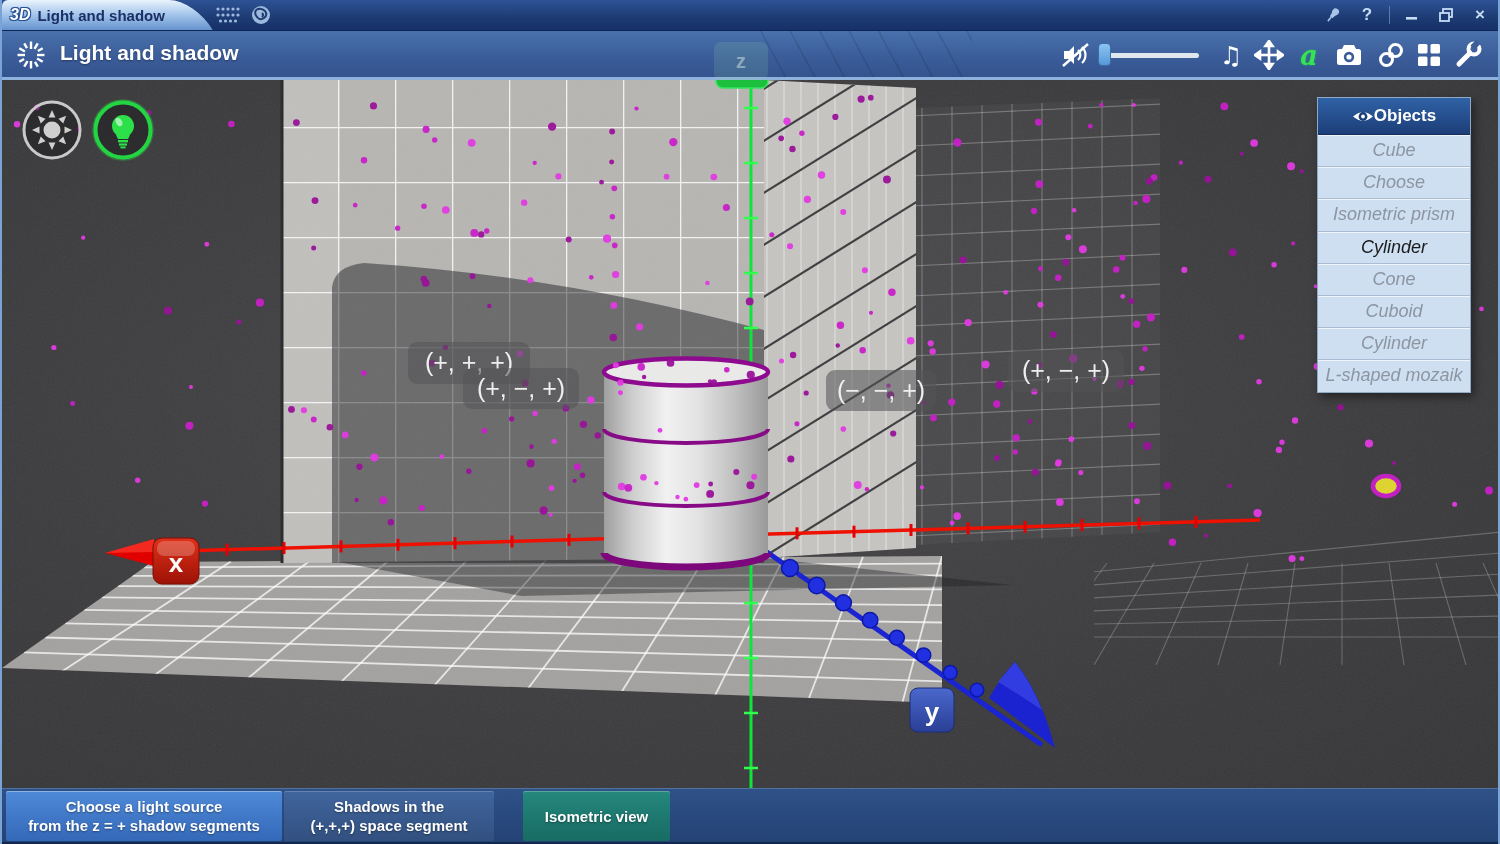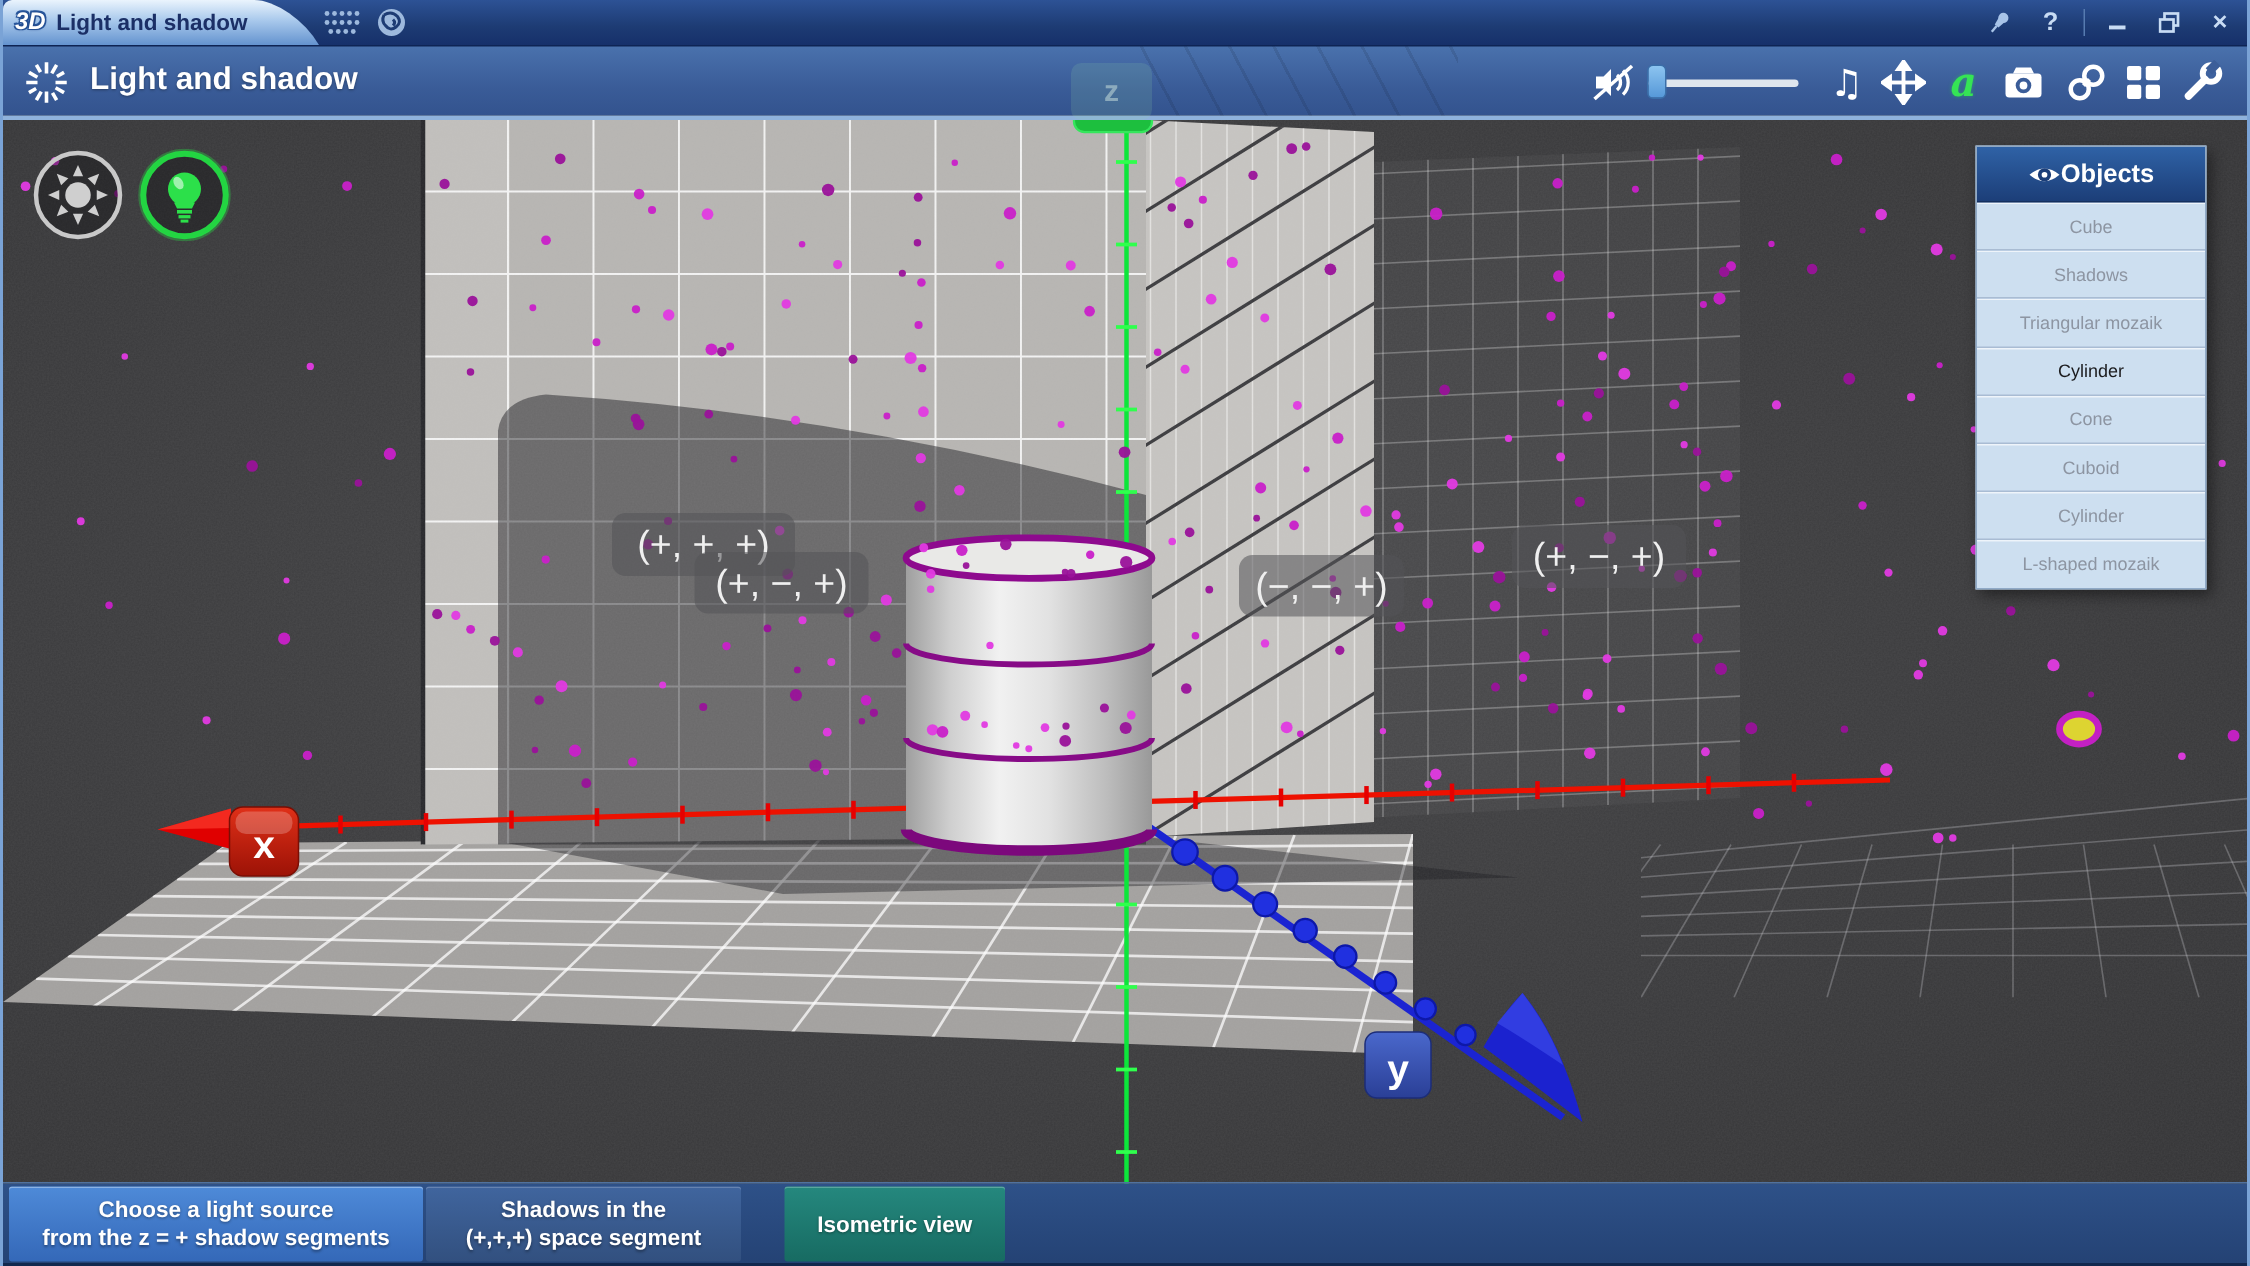"Cube" .obj-row { font-size: 12px -> 18px; font-style: none -> italic }
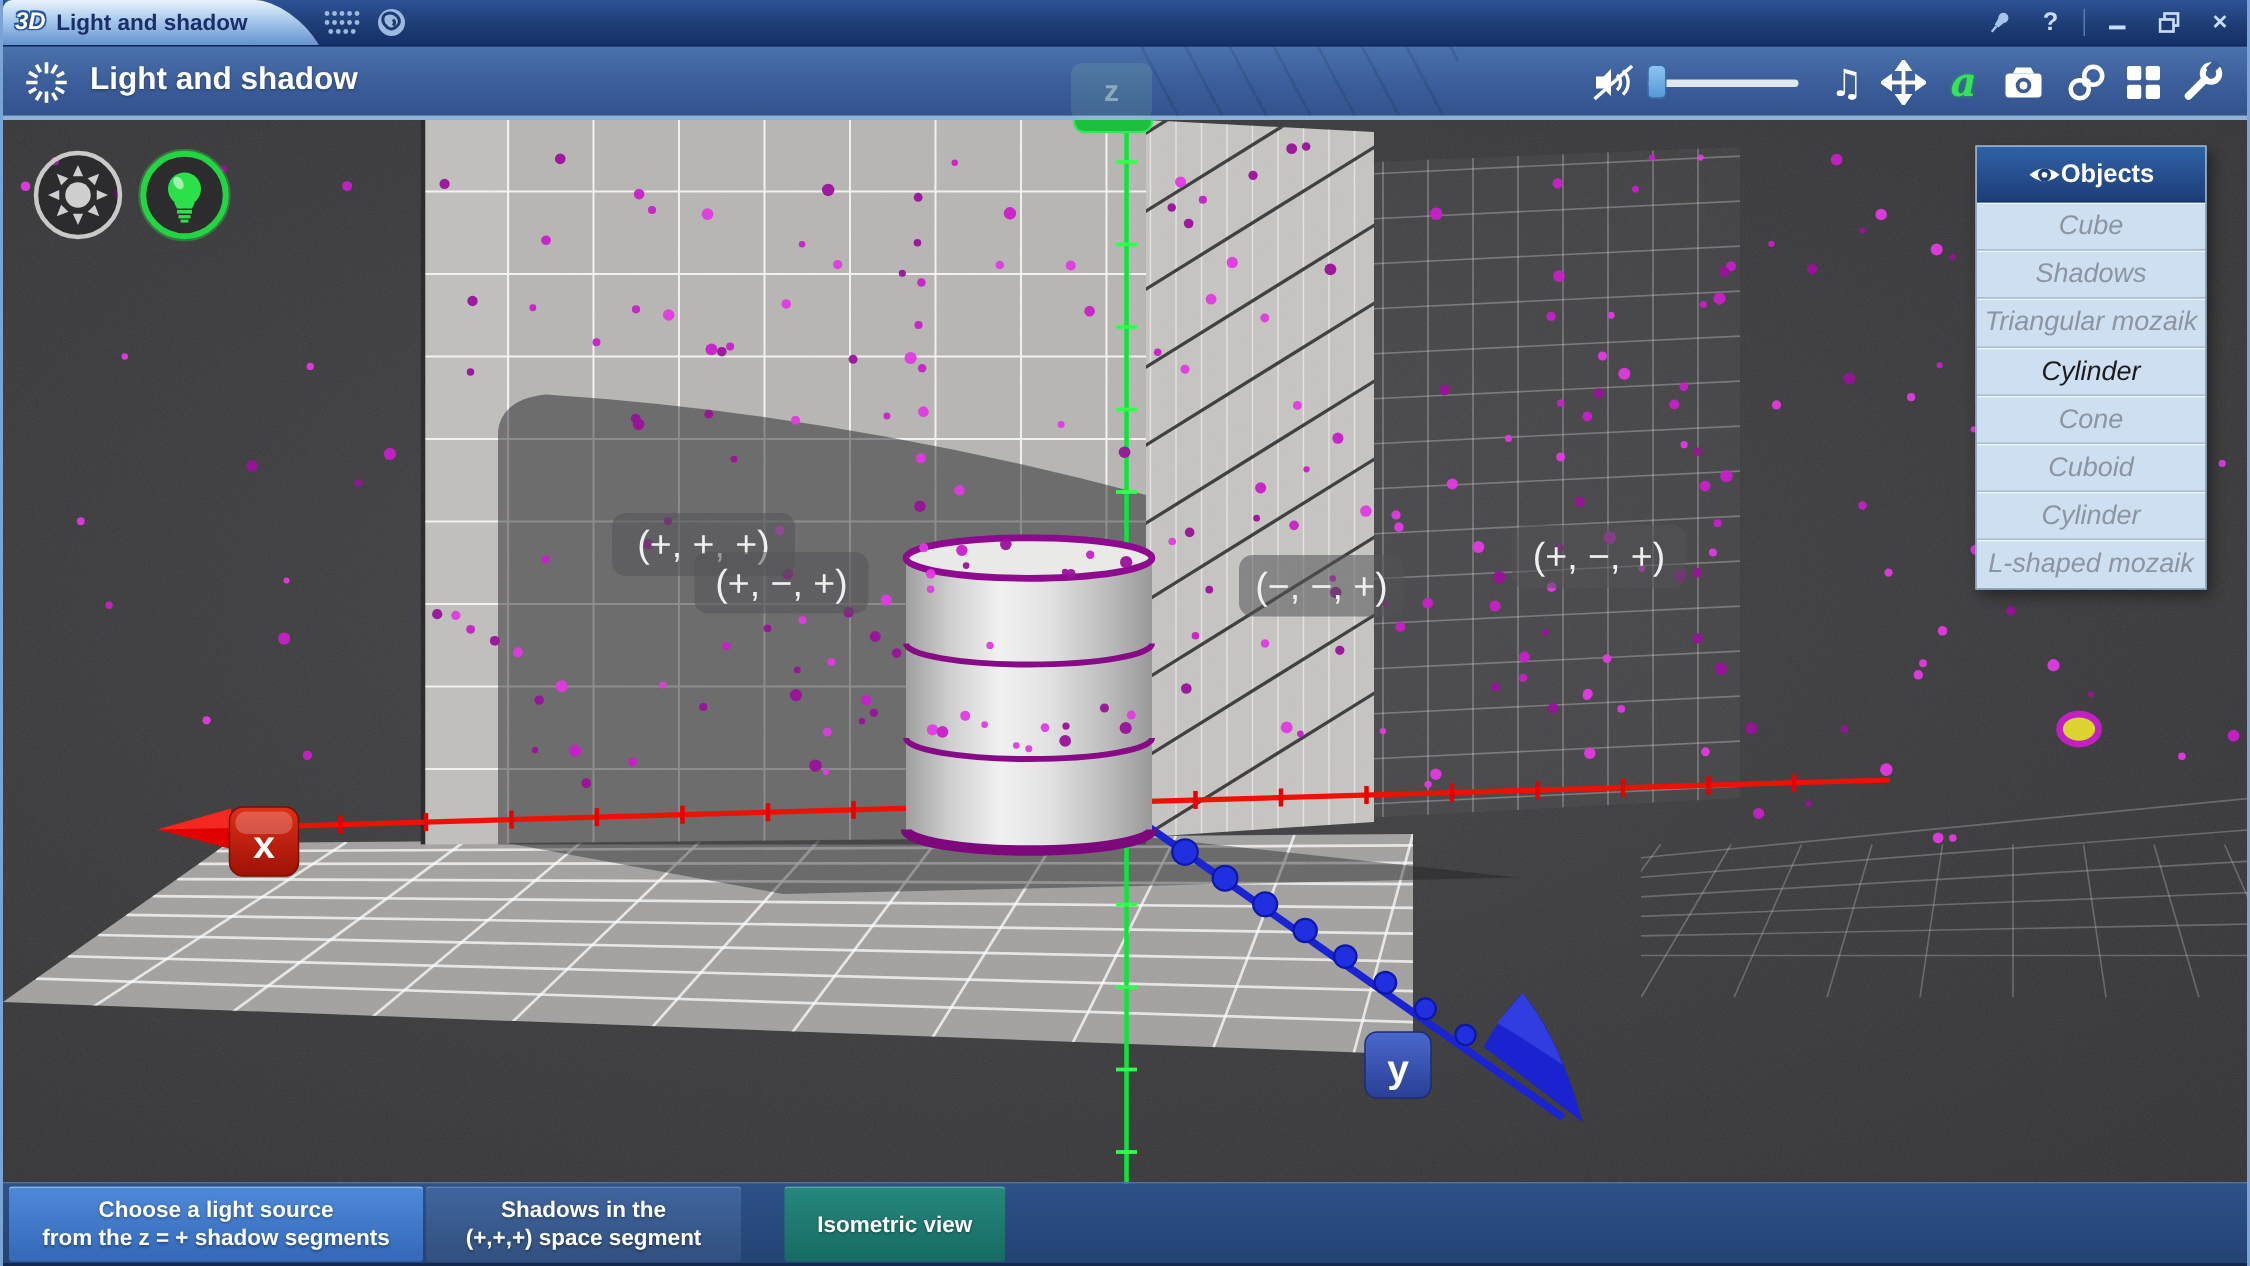"Shadows" div.obj-row { text: Shadows -> Choose }
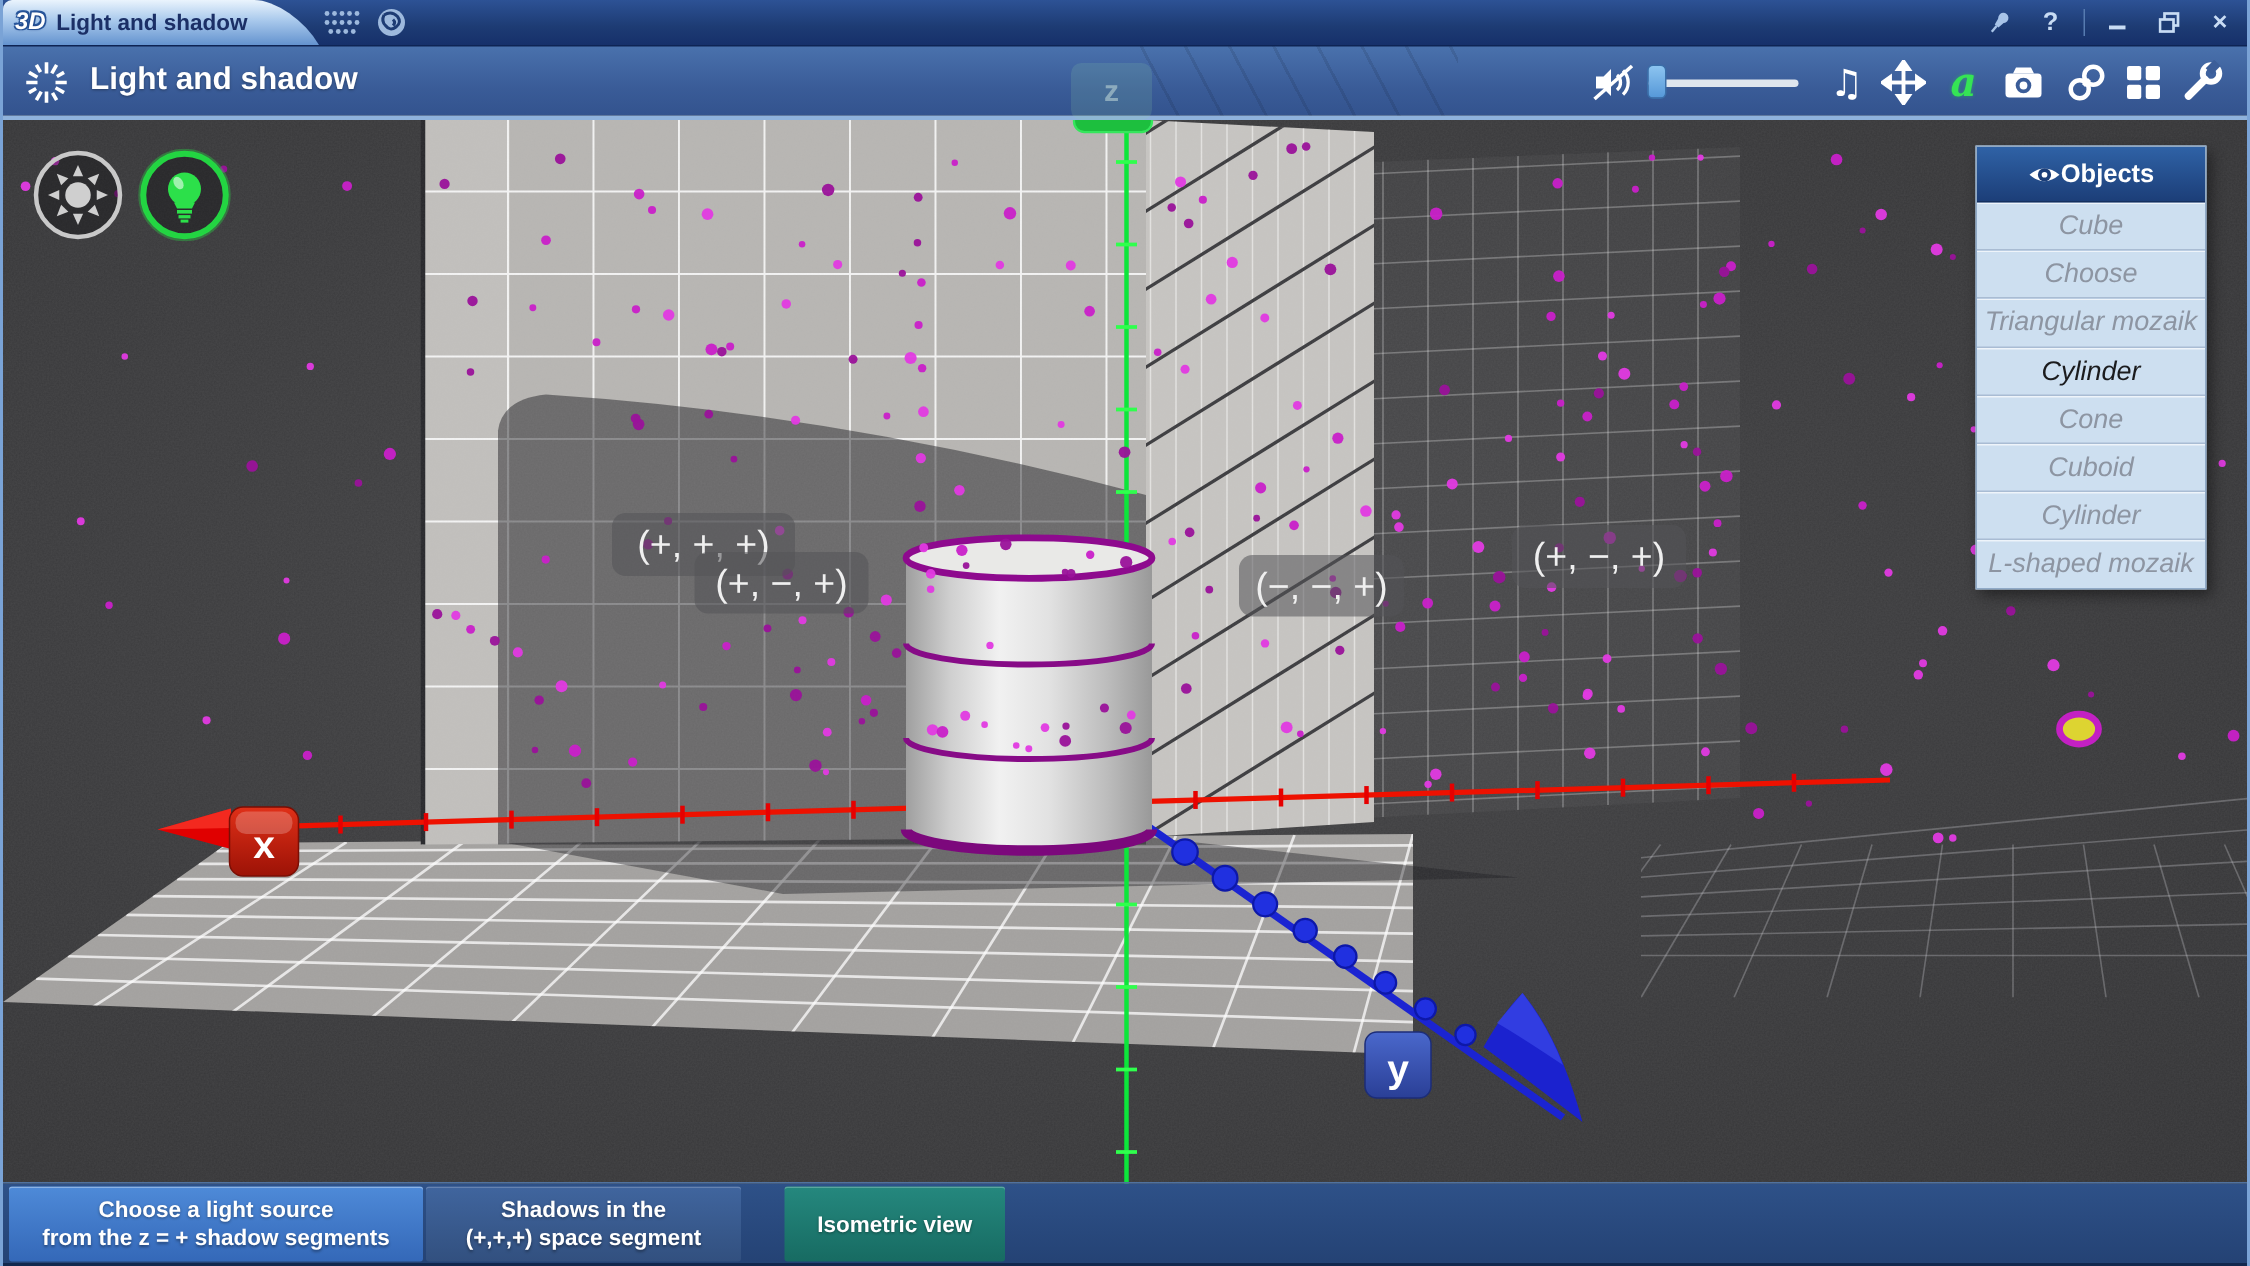"Triangular mozaik" div.obj-row { text: Triangular mozaik -> Isometric prism }
